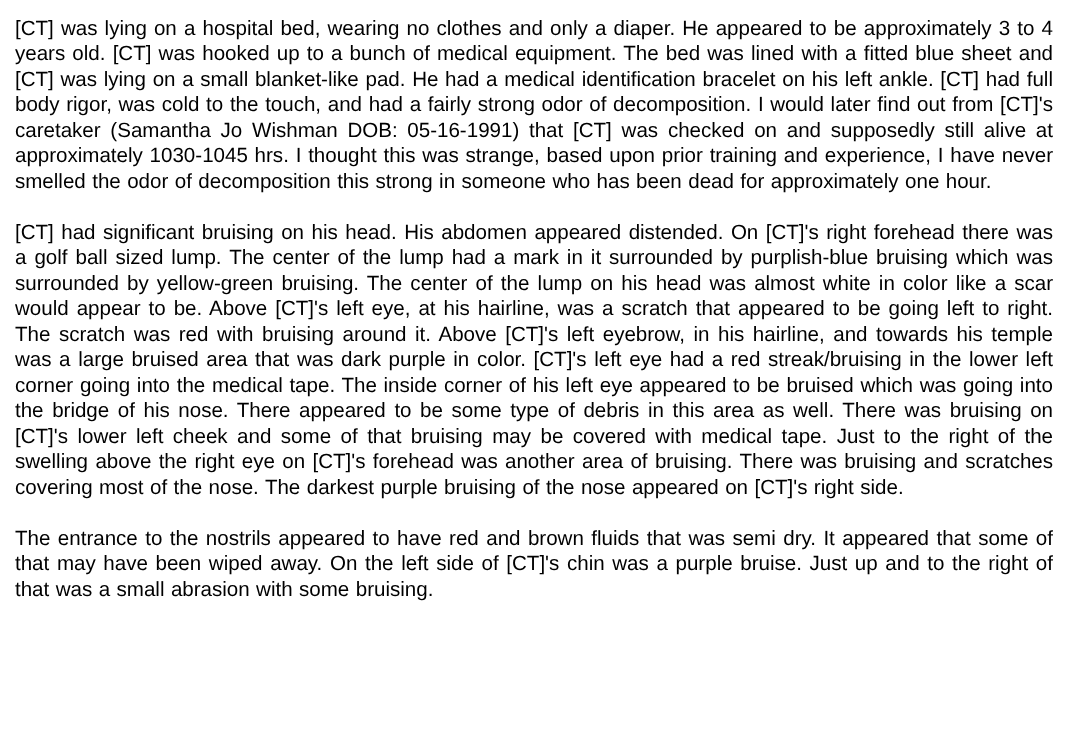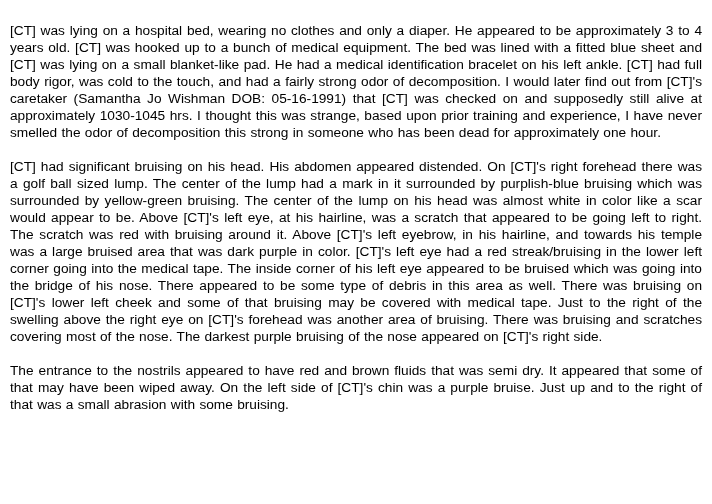"[CT] was lying on a" .page { padding: 22px 10px 0 10px -> 10px 10px 0 10px }
